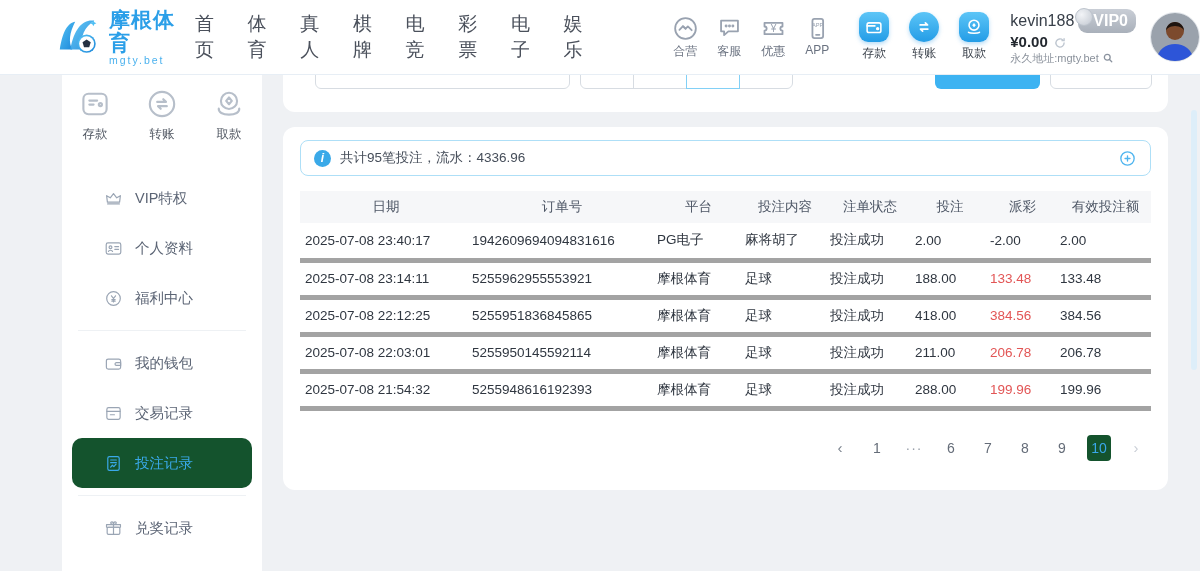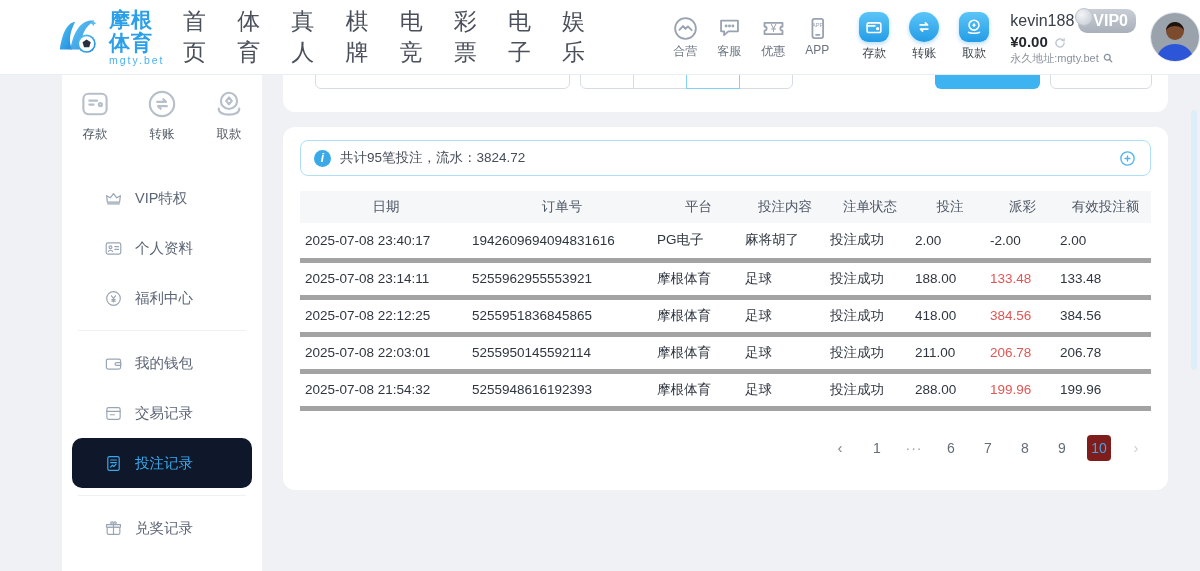"首页" .nav-item { font-size: 23px -> 19px }
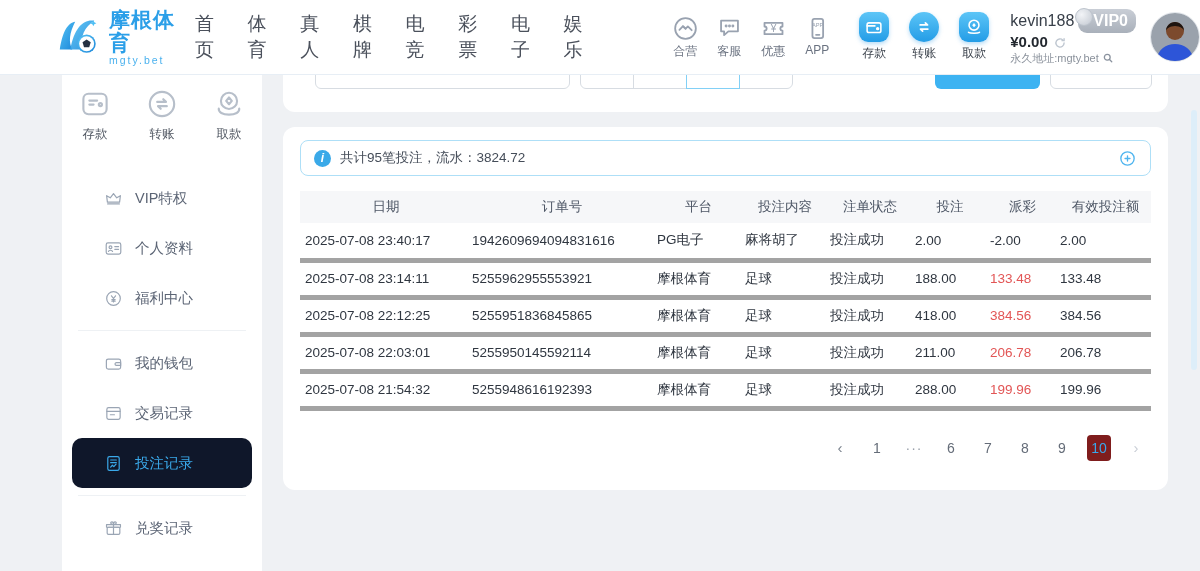"共计95笔投注，流水：3824.72" span.banner-text { text: 3824.72 -> 4336.96 }
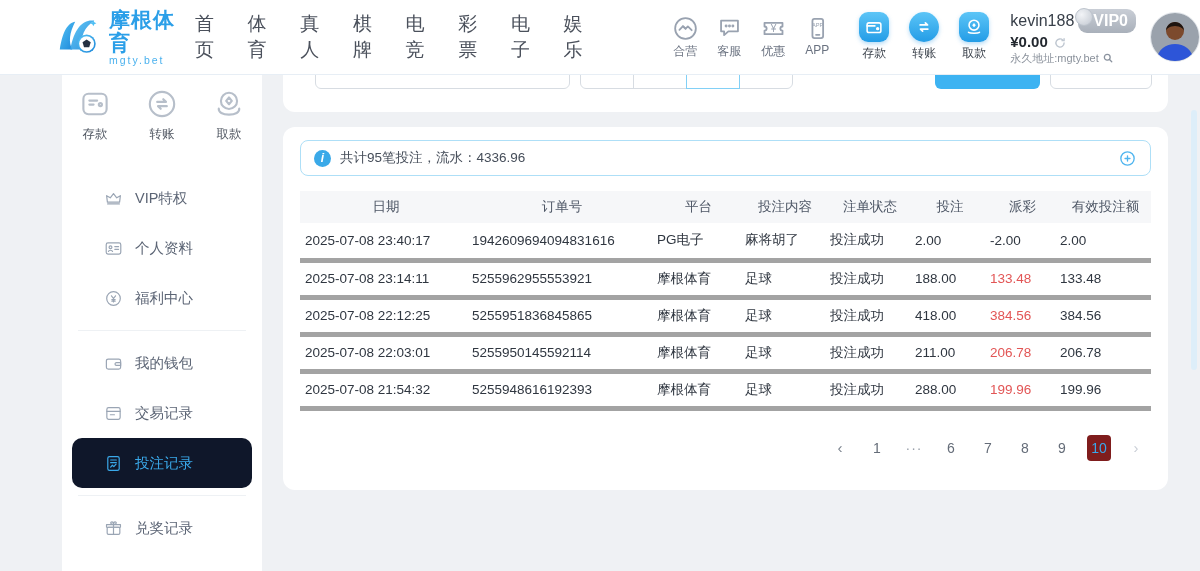"10" .pg-item.active { background: #7f1d1d -> #14532d }
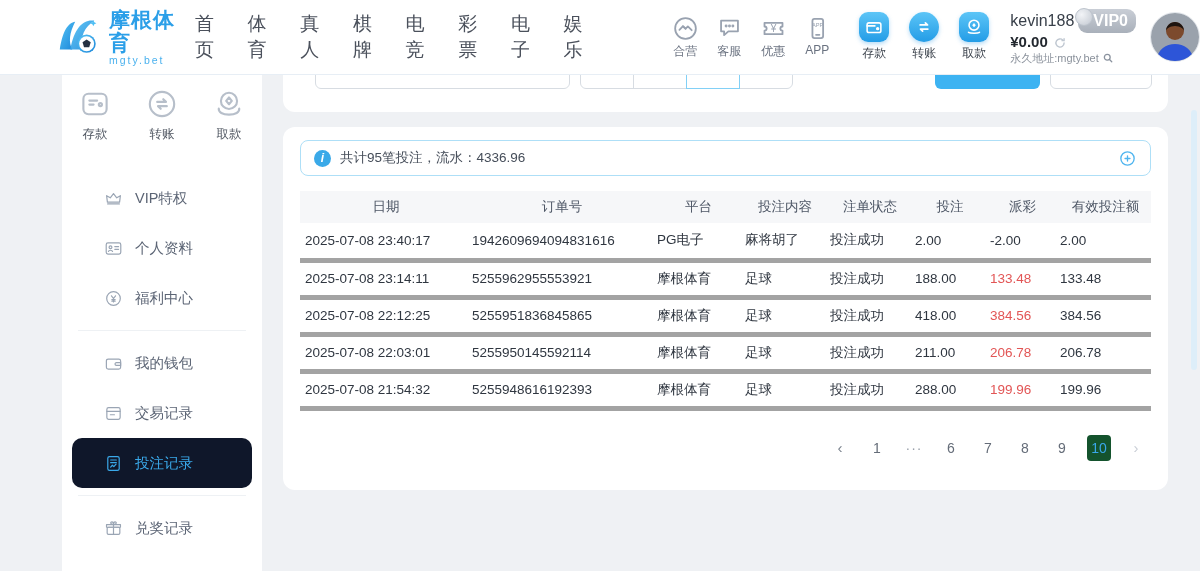"投注记录" .sb-item.active { background: #0f172a -> #14532d }
